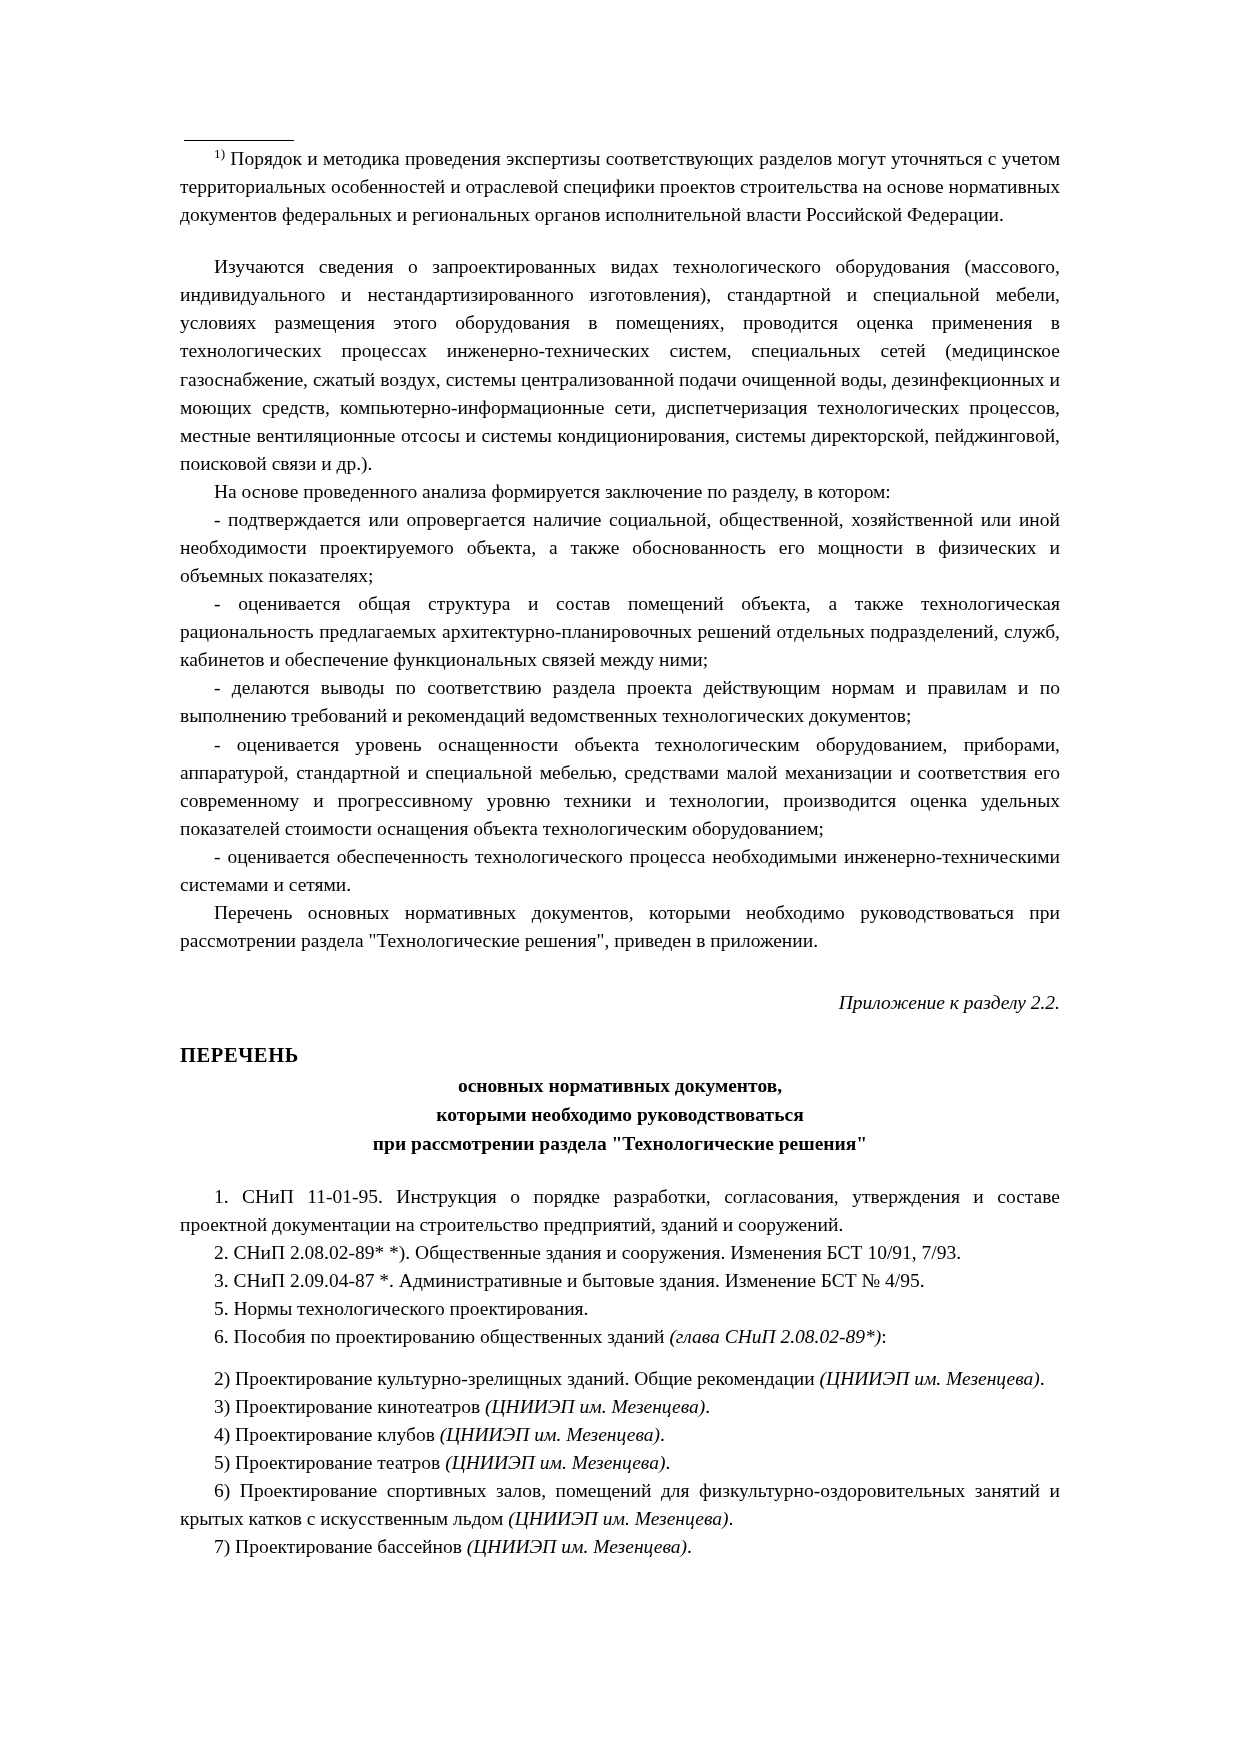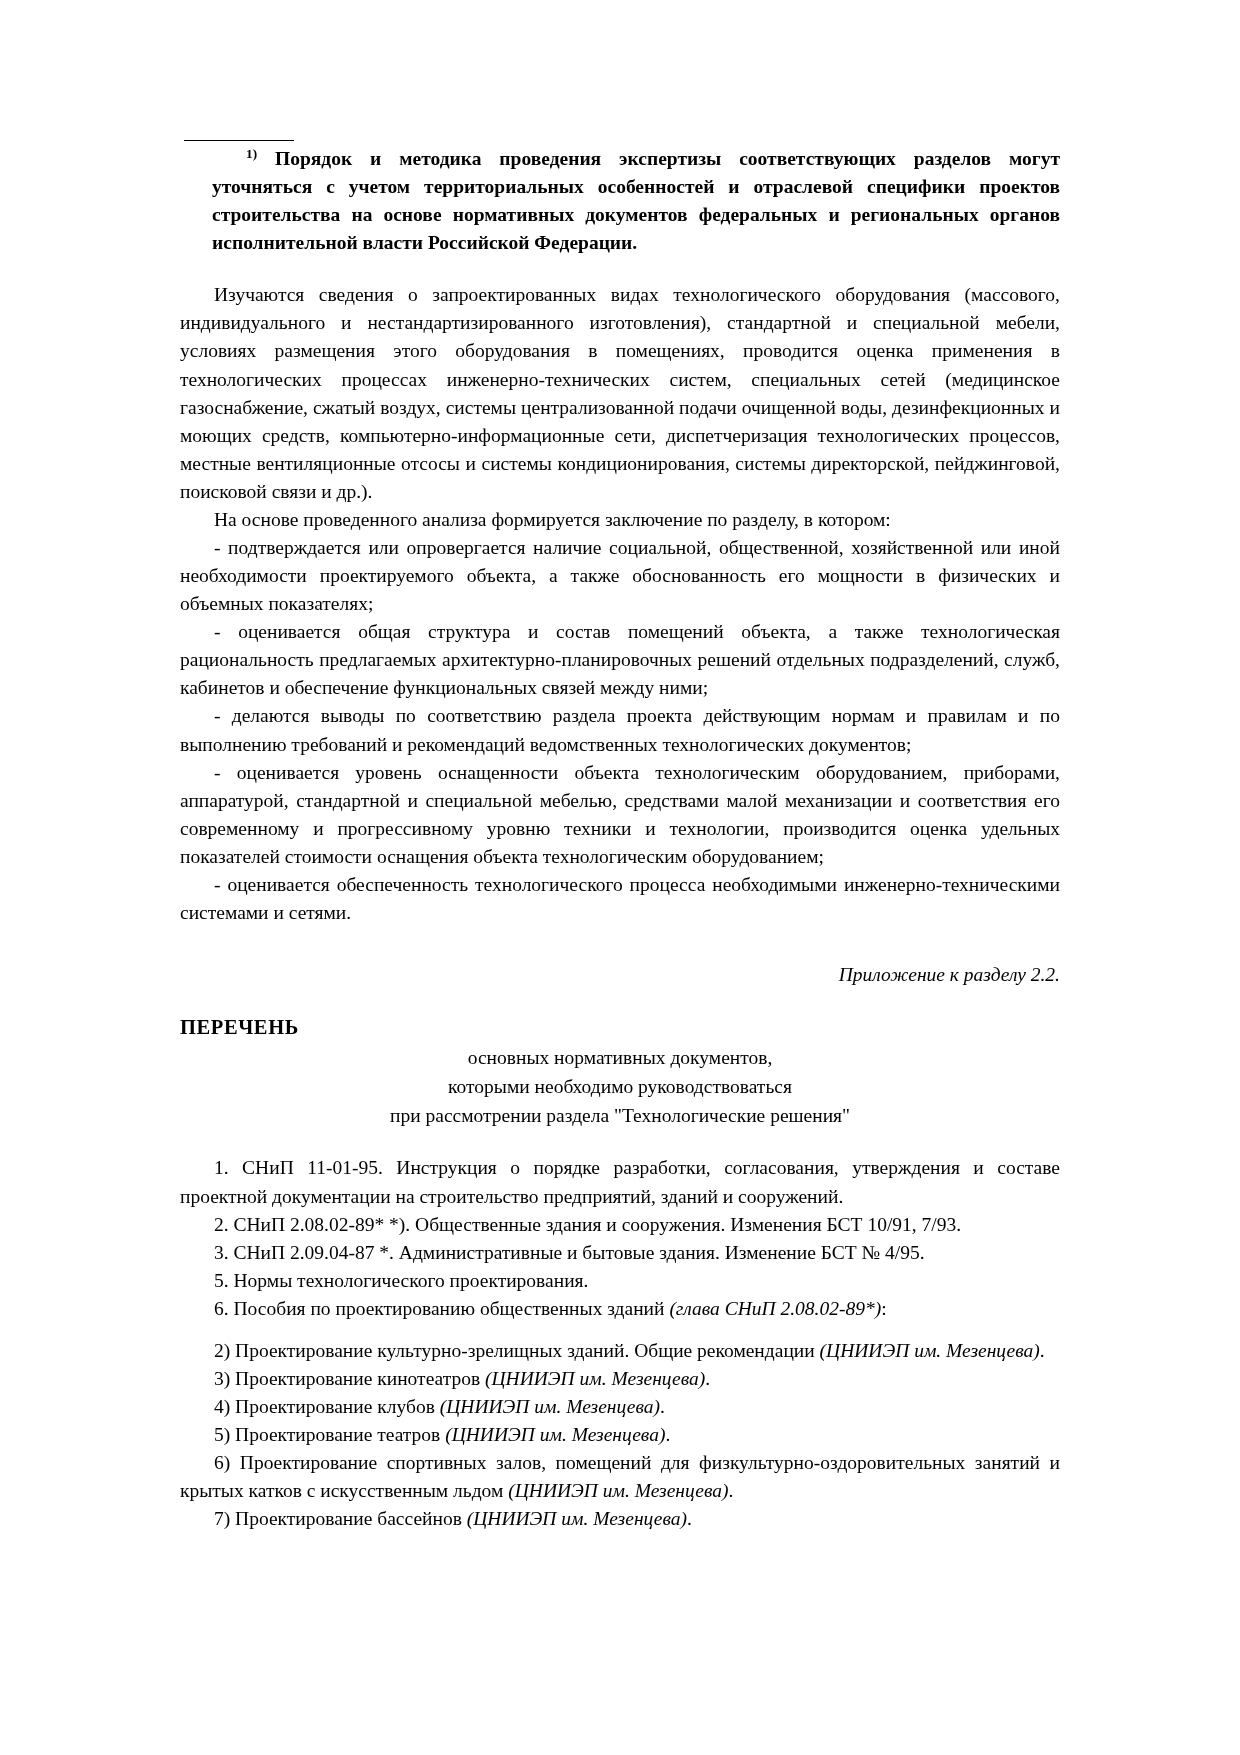"1) Порядок и методика проведения" .bold { font-weight: bold -> normal; margin-left: 32px -> none }
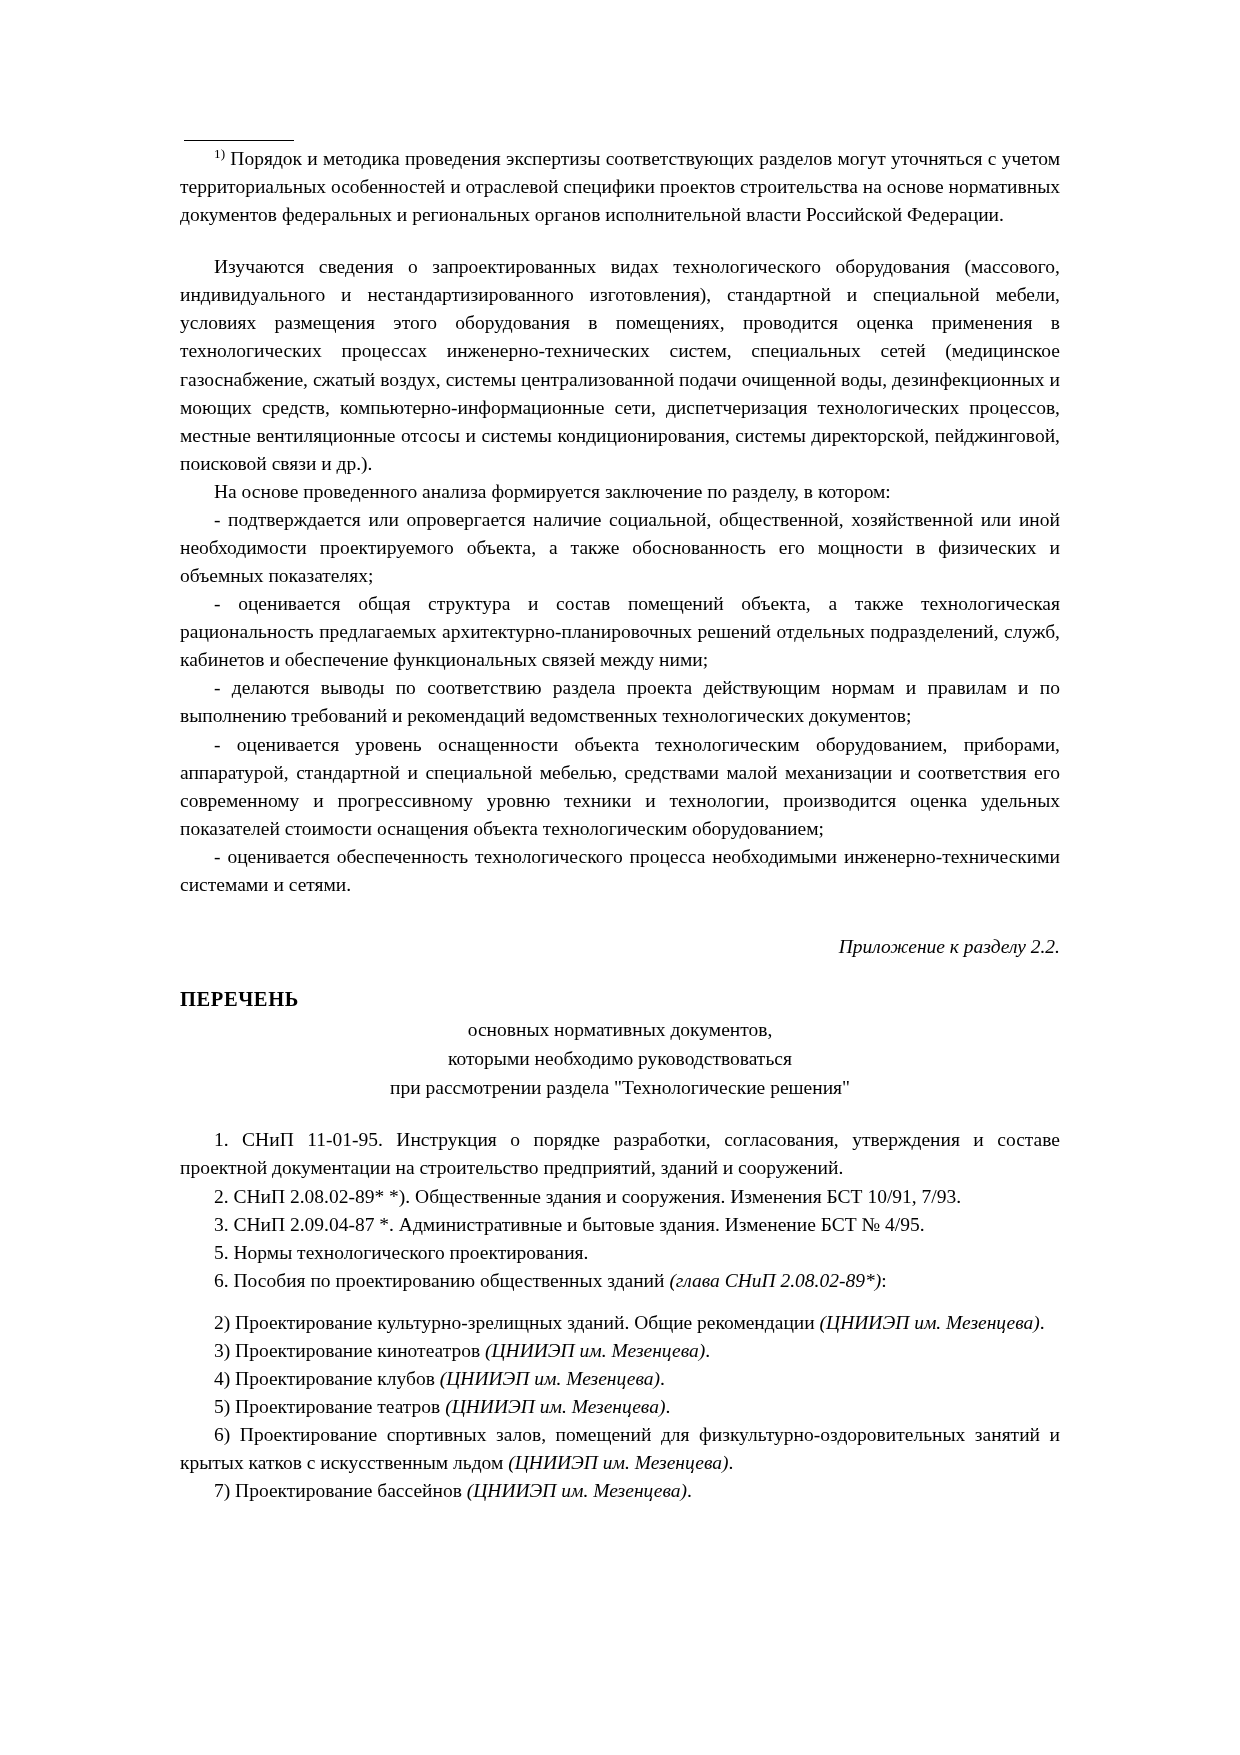"Перечень основных нормативных" p.indent { html: none -> <p>Перечень основных нормативных документов, которыми необходимо руководствоваться при рассмотрении раздела "Технологические решения", приведен в приложении.</p> }
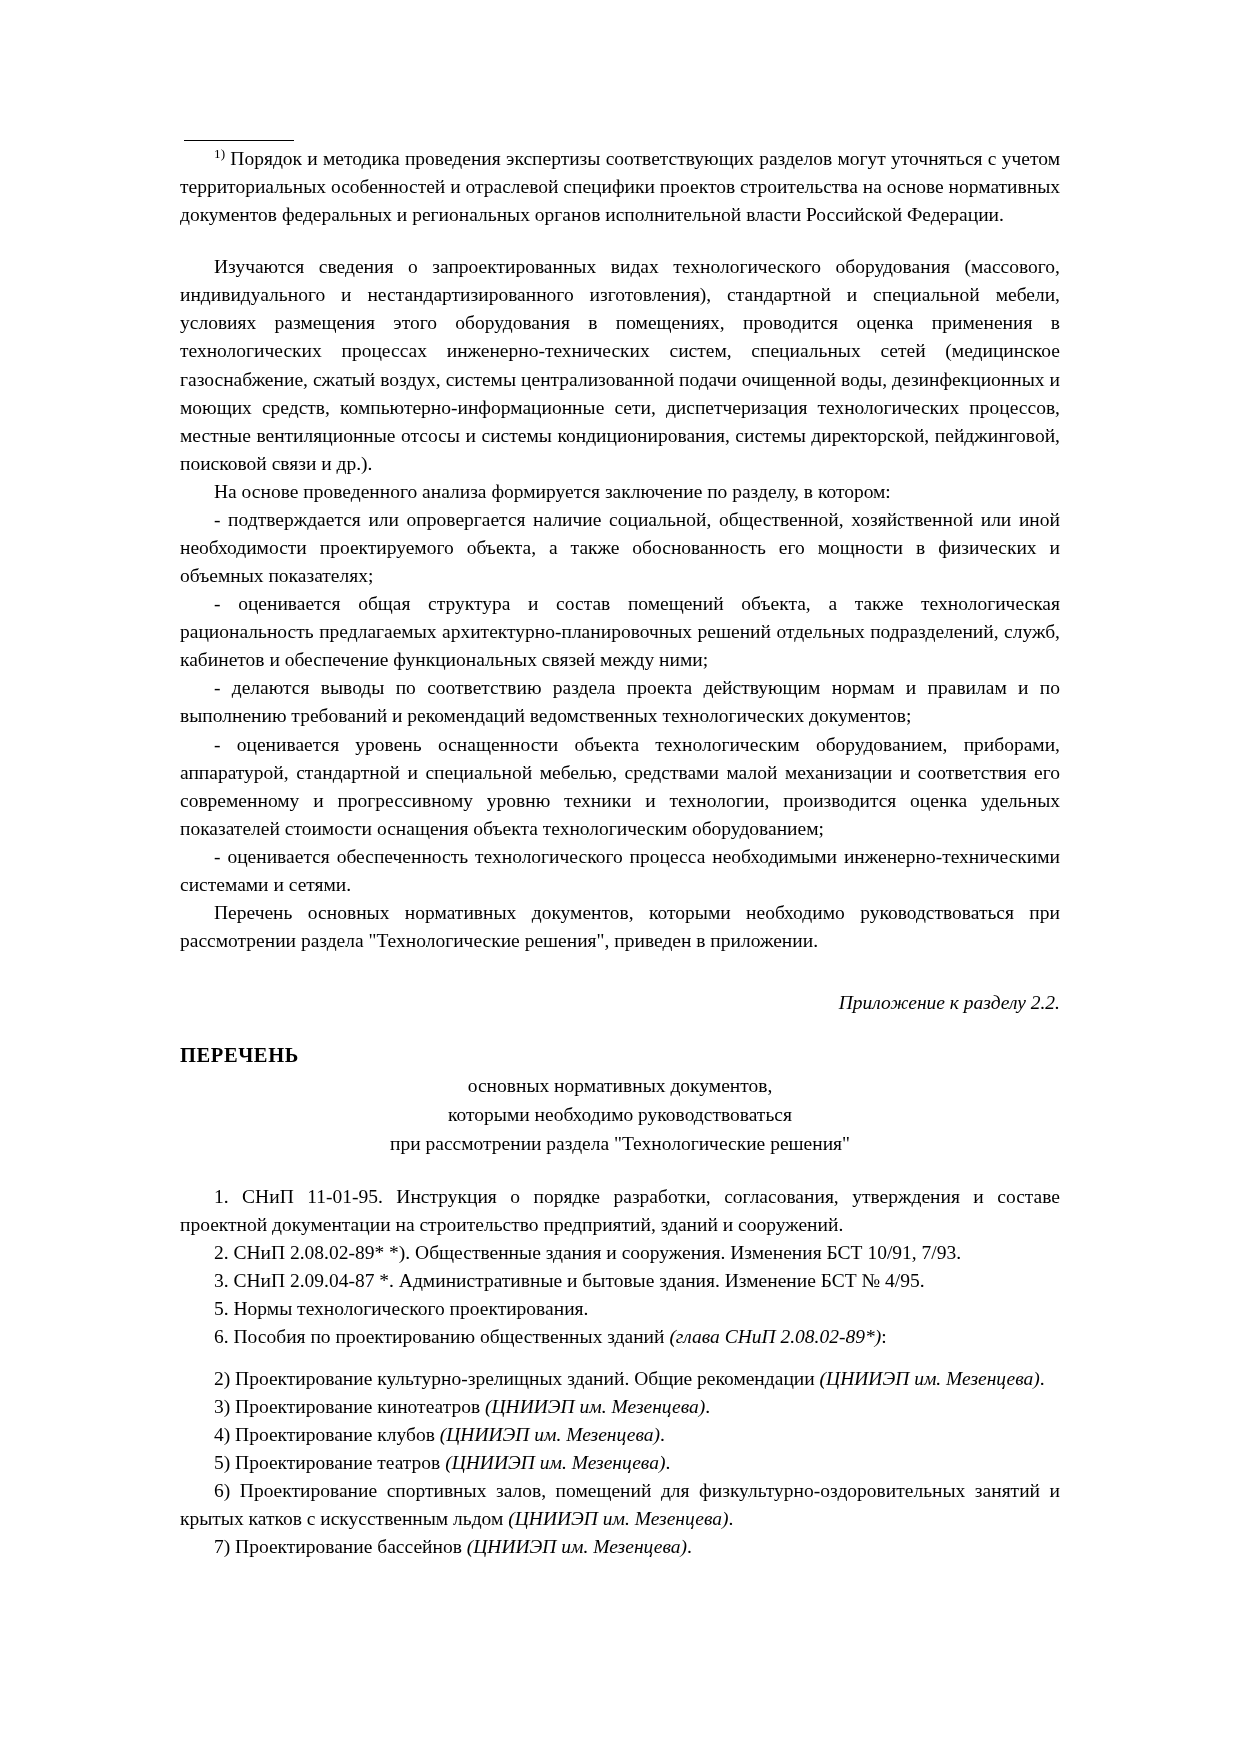"основных нормативных документов," .center { font-weight: normal -> bold }
